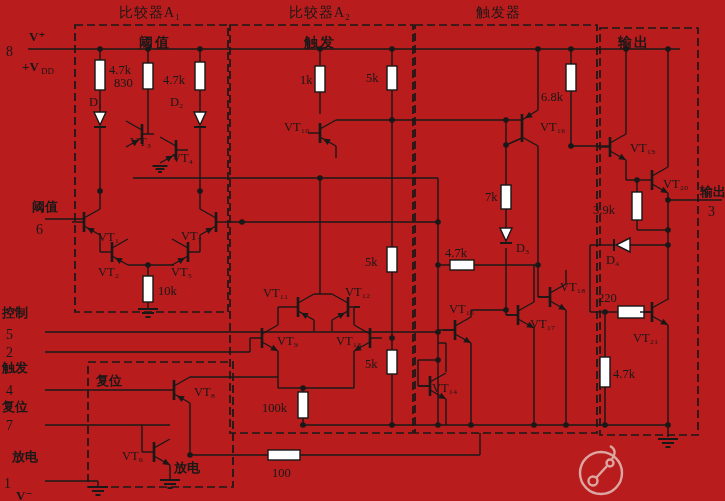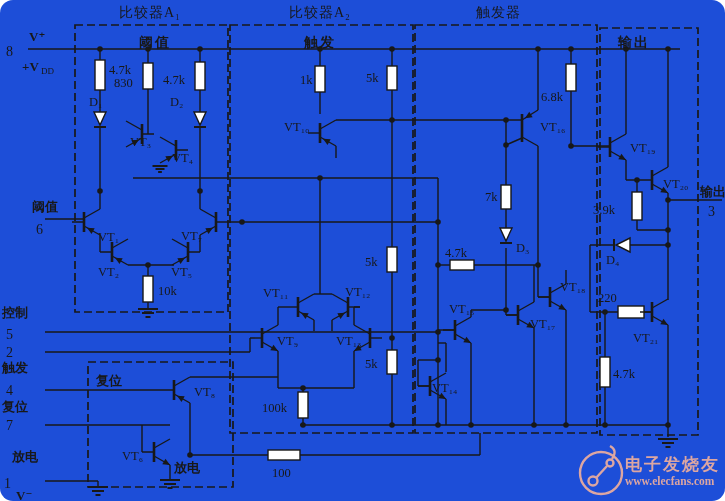"比较器A₁" .stage { background: #1d4ed8 -> #b91c1c; border-radius: 13px -> none }
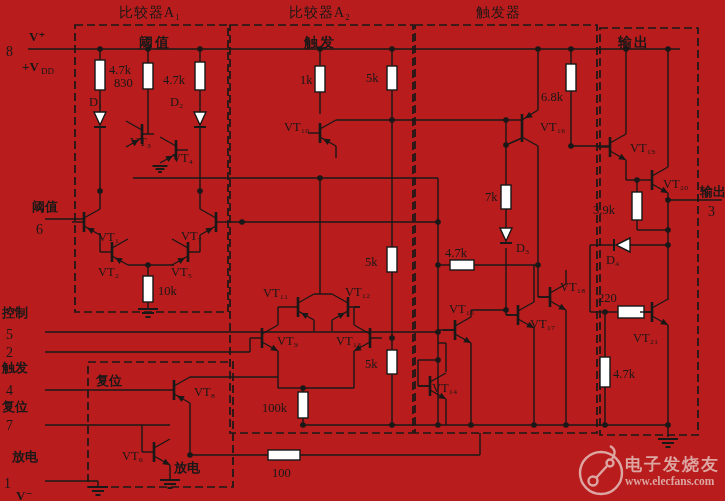"电子发烧友" div.wm-text { html: <div> <div>电子发烧友</div> <div>www.elecfans.com</div> </div> -> none }
